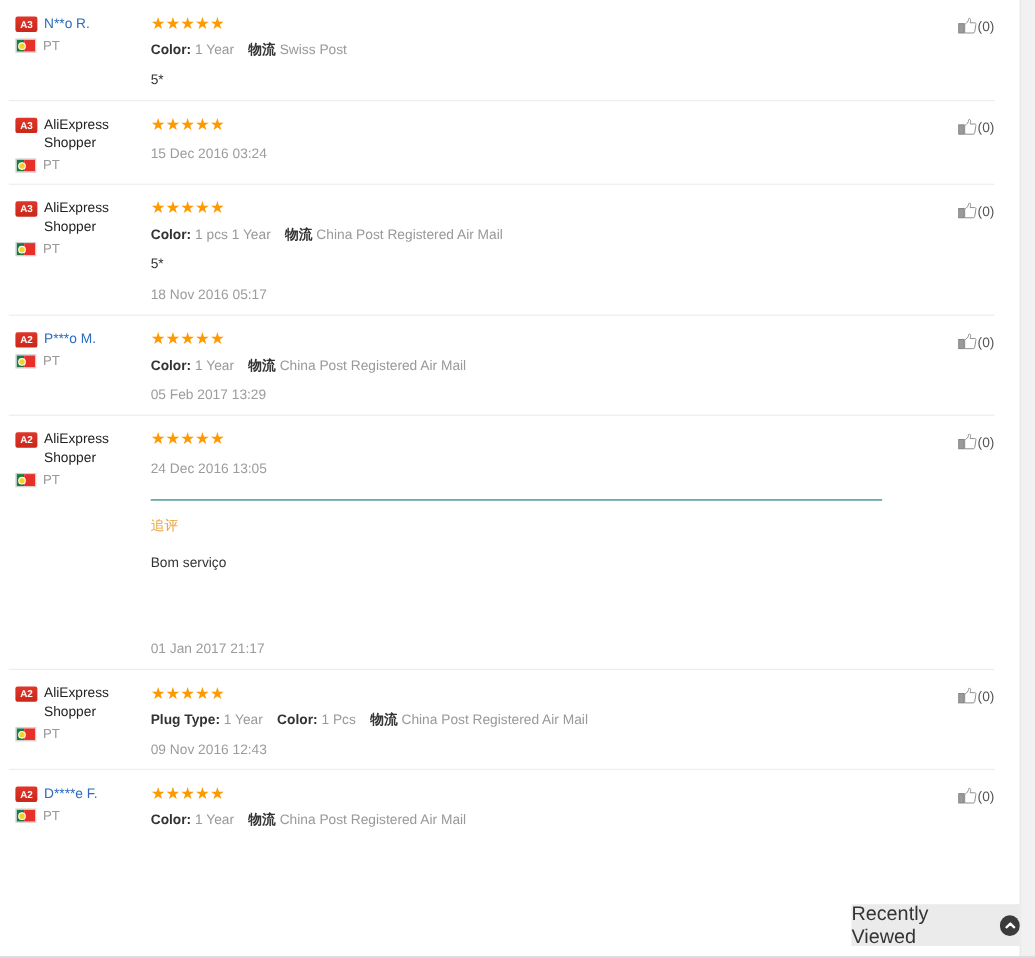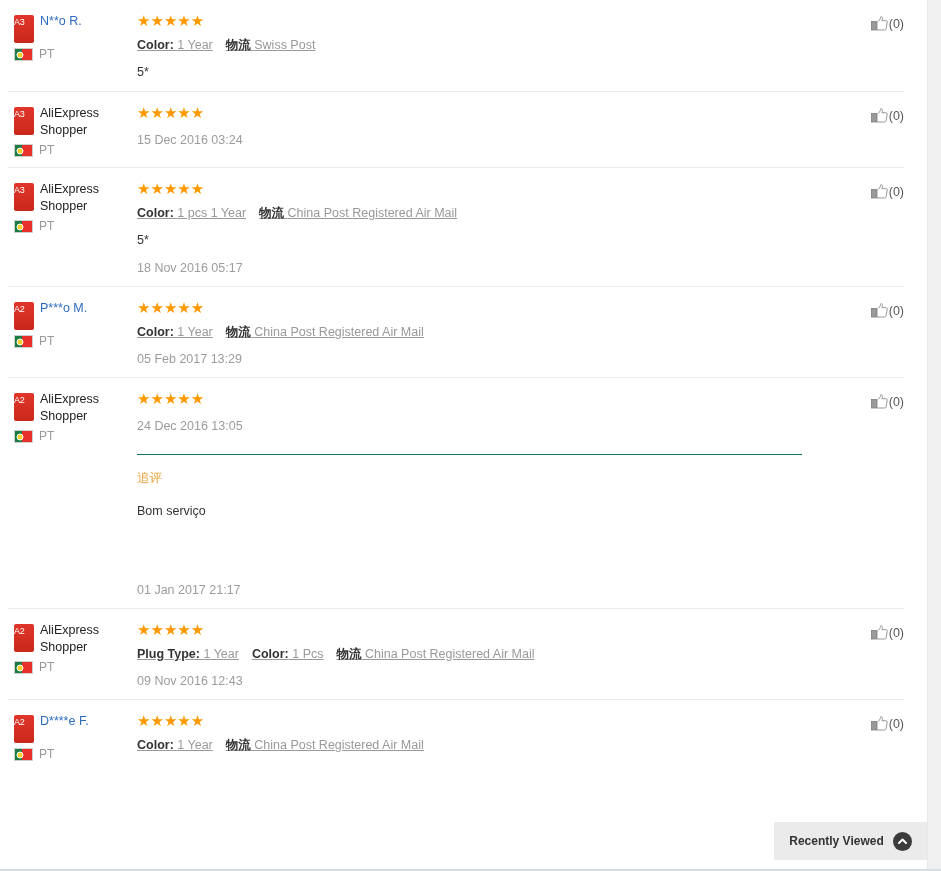"A3" .rank-badge { font-weight: normal -> bold; height: 28px -> 14px; text-align: left -> center }
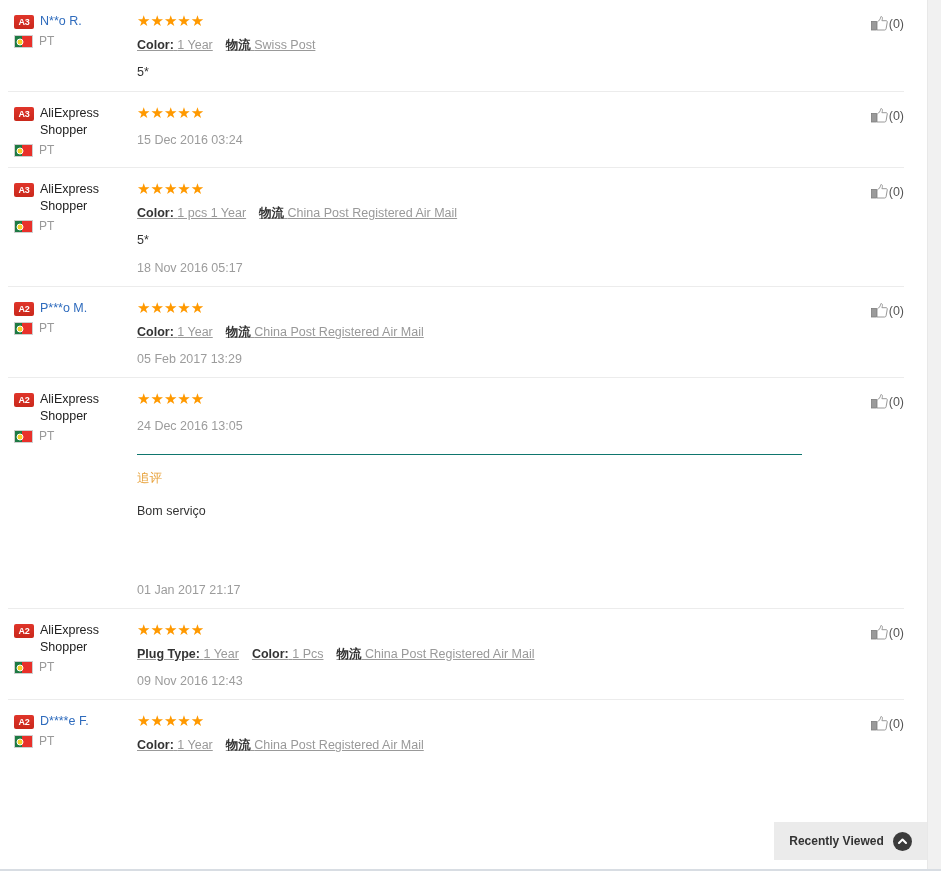"Color: 1 Year 物流 Swiss" .attr-line { text-decoration: underline -> none }
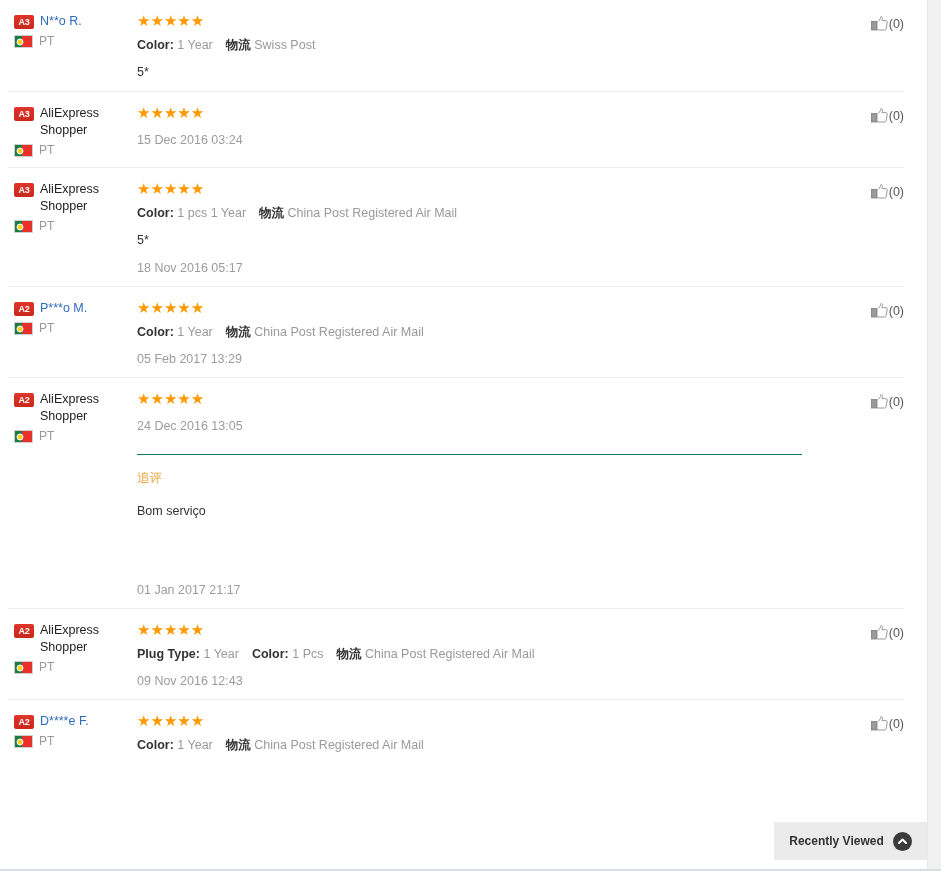"Recently Viewed" .rv-label { font-size: 12px -> 18px; font-weight: bold -> none }
